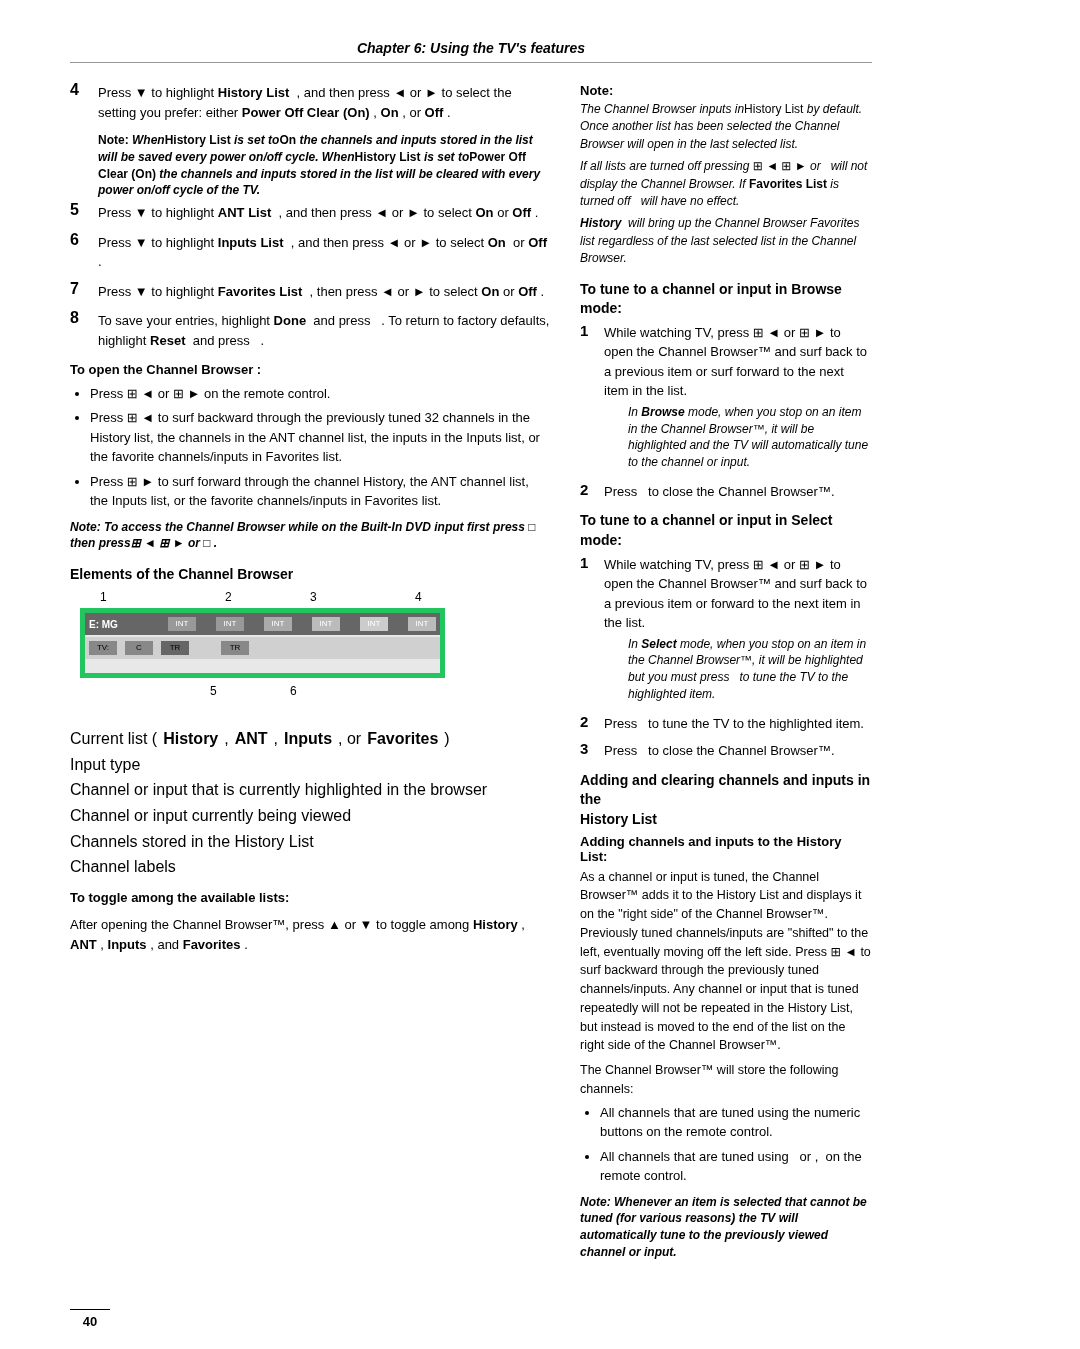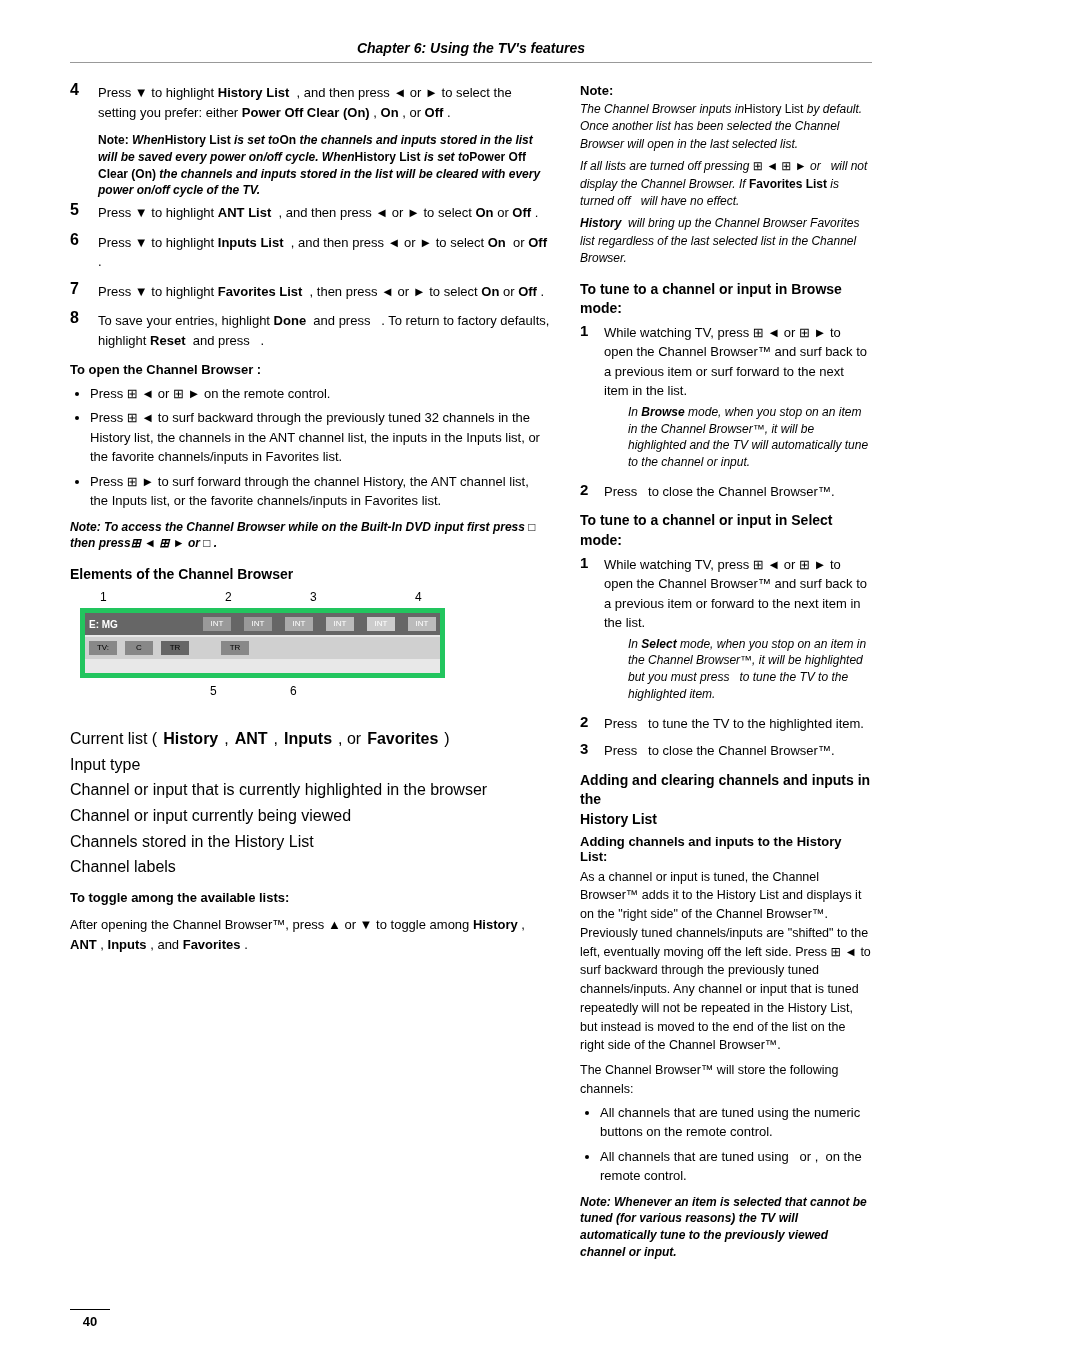"INT" div { gap: 13px -> 20px }
